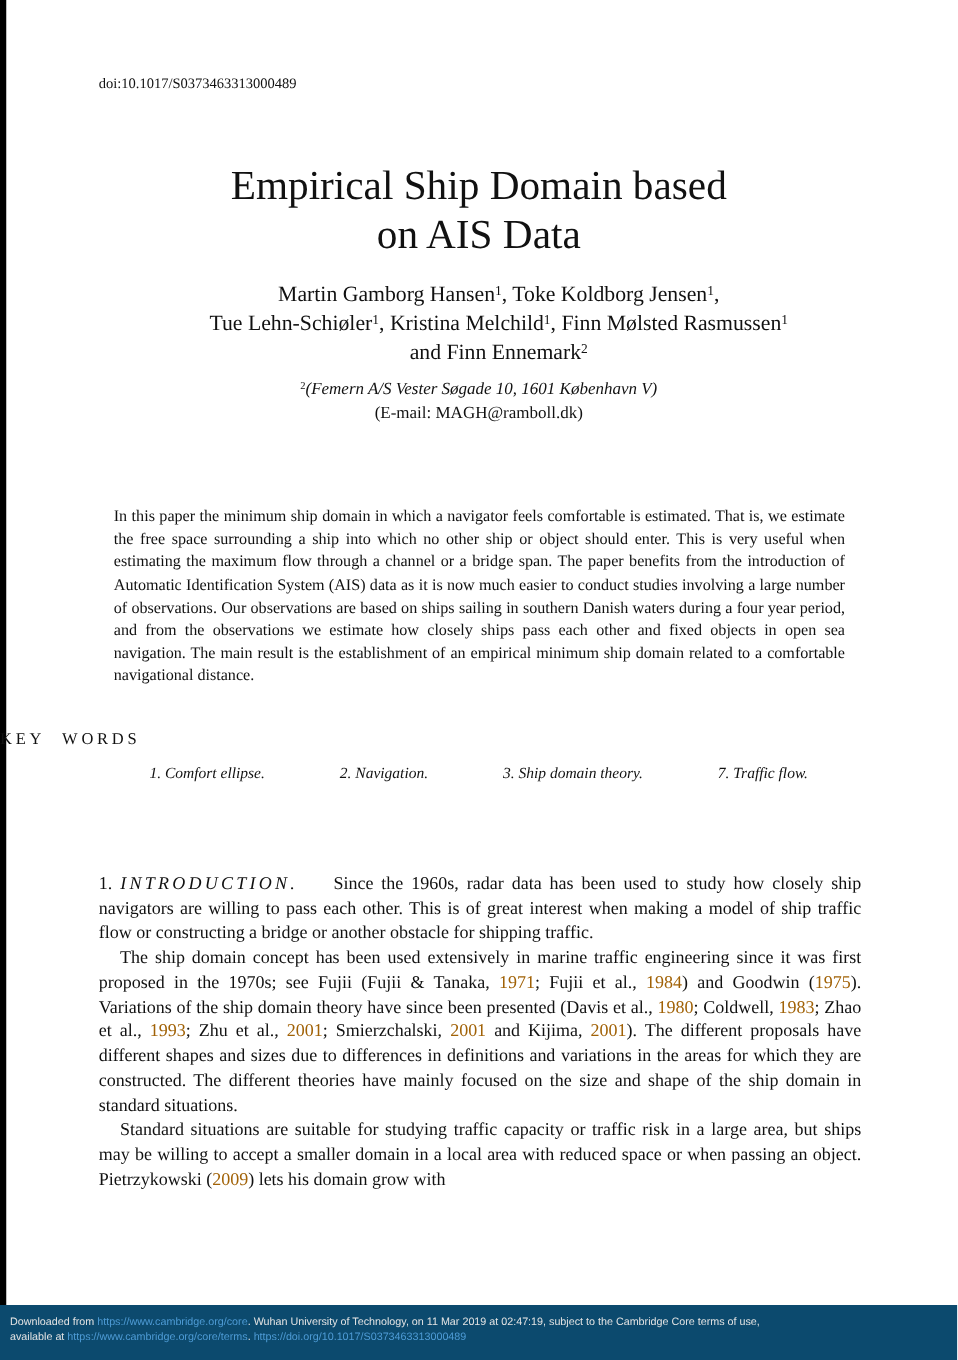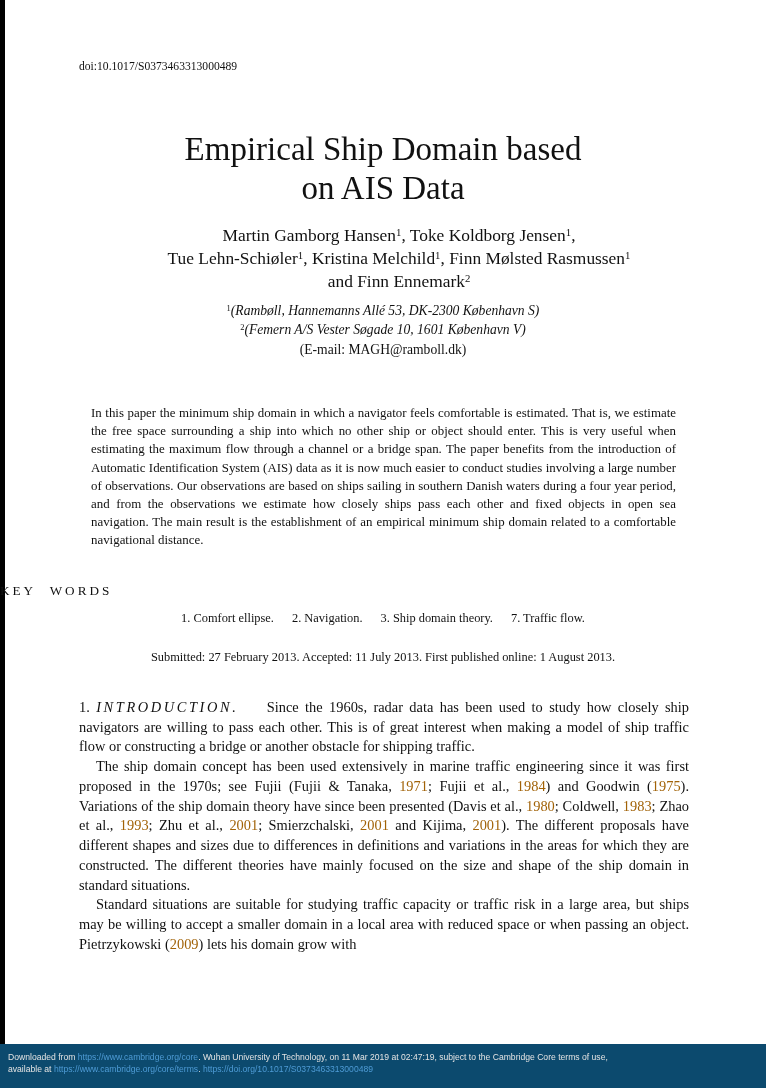"1(Rambøll, Hannemanns Allé 53, DK-2300" div { html: <div><span>1</span><span>(Rambøll, Hannemanns Allé 53, DK-2300 København S)</span></div> -> none }
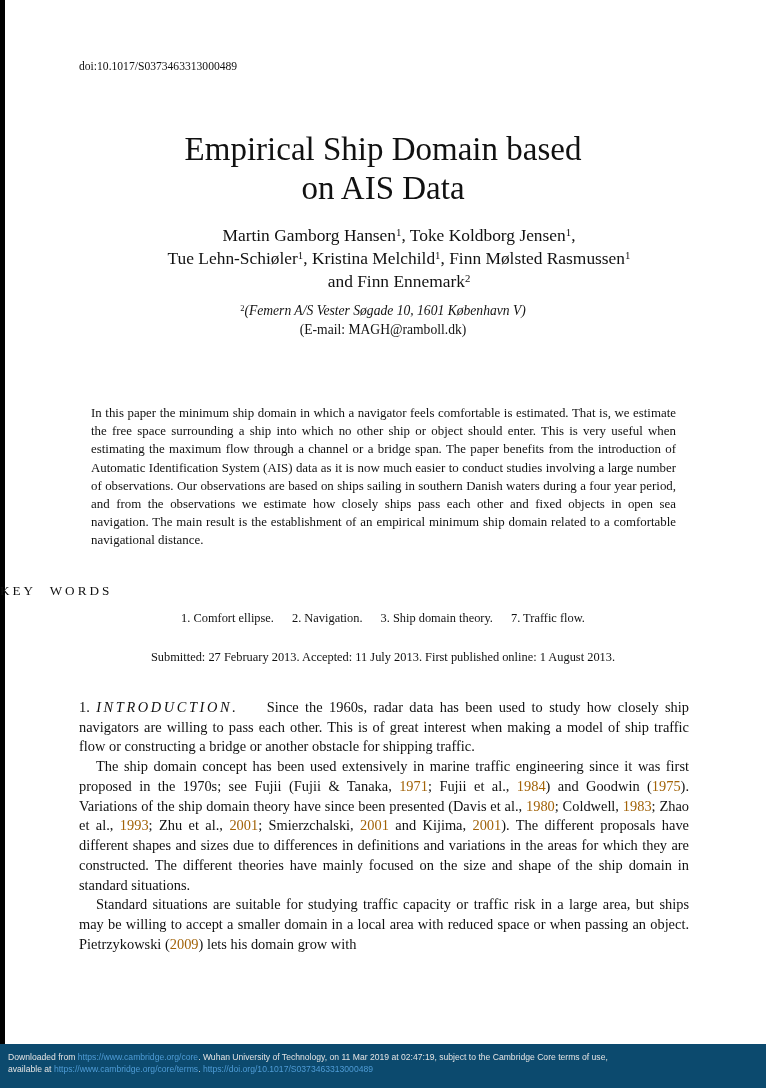"1. Comfort ellipse." .kw { font-style: none -> italic; margin: 0 9px -> 0 30px }
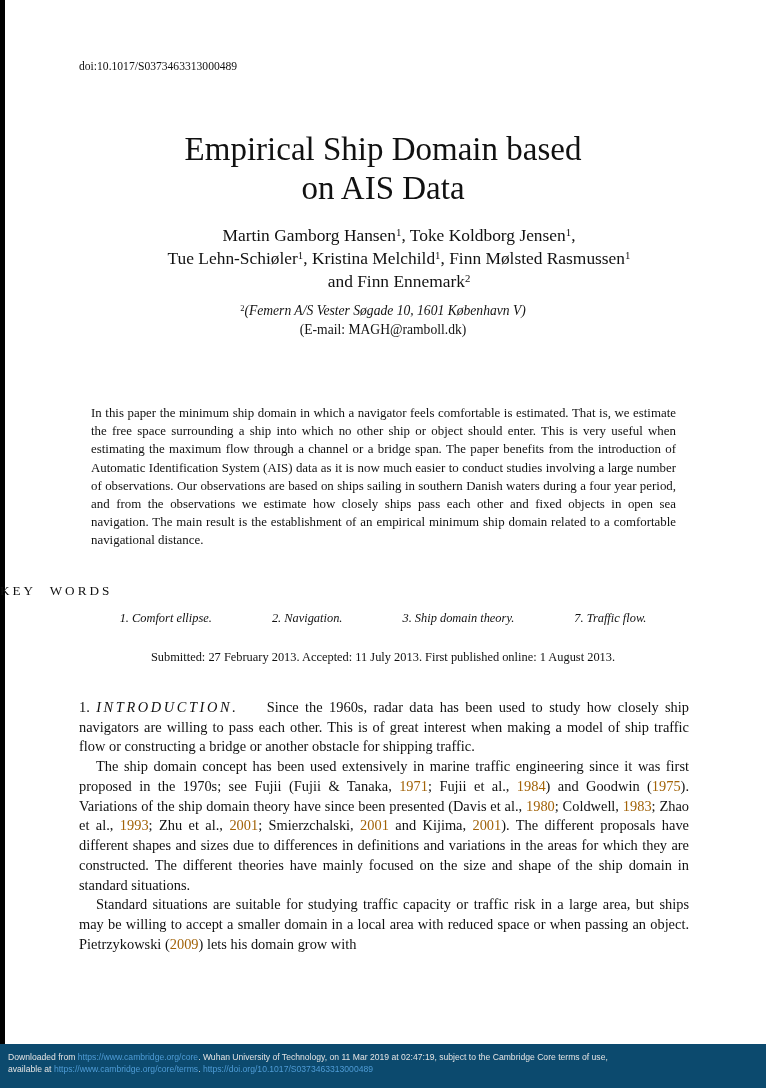"Submitted: 27 February 2013. Accepted:" div.submitted { html: <div>Submitted: 27 February 2013. Accepted: 11 July 2013. First published online: 1 August 2013.</div> -> none }
